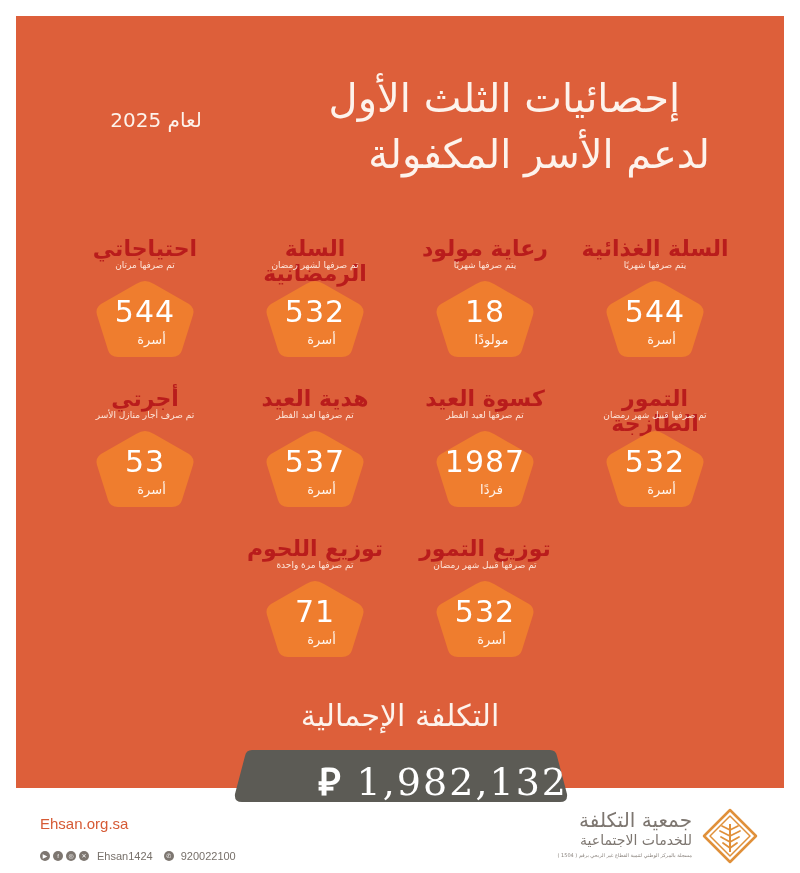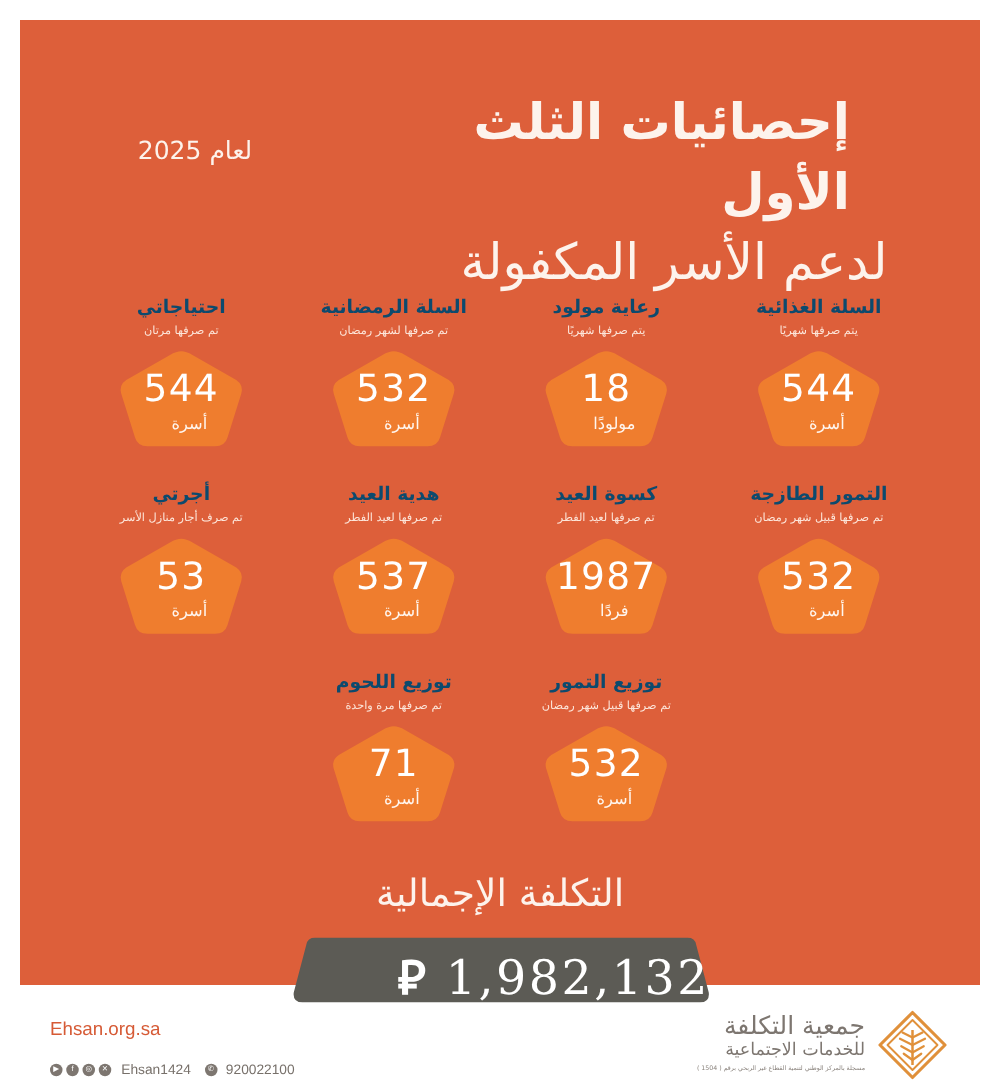"إحصائيات الثلث الأول" .title .l1 { font-weight: bold -> none }
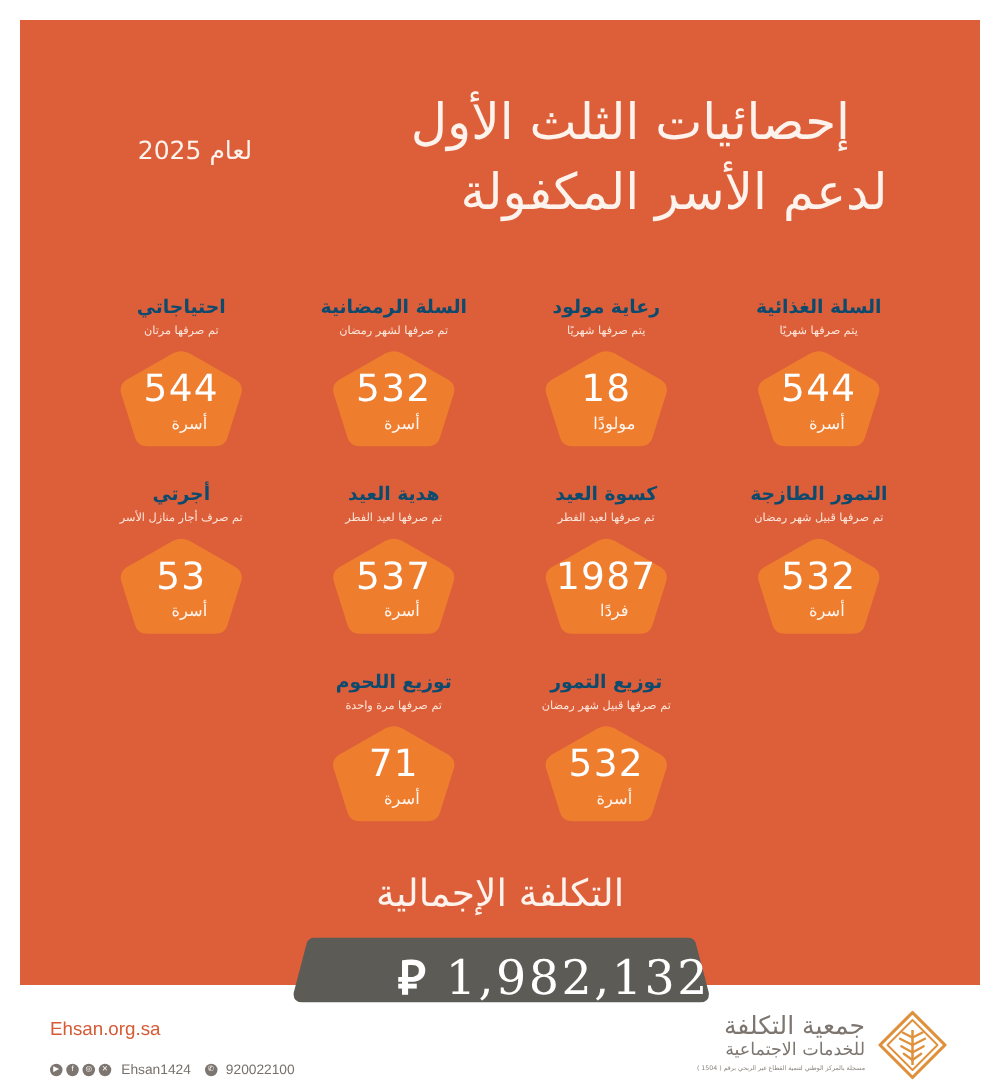"احتياجاتي" .card .ctitle { color: #0c4a6e -> #b91c1c; font-size: 15px -> 22px }
